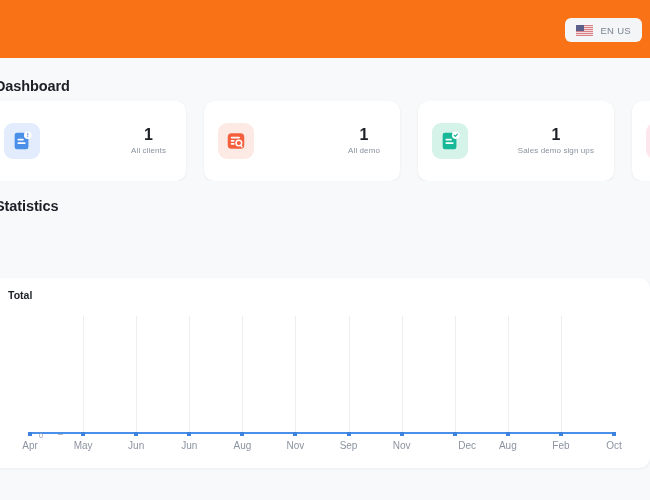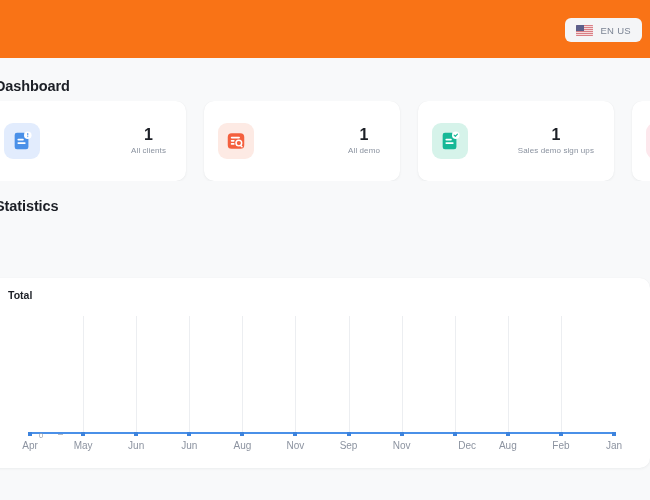"Jan" div.x-label { text: Jan -> Oct }
